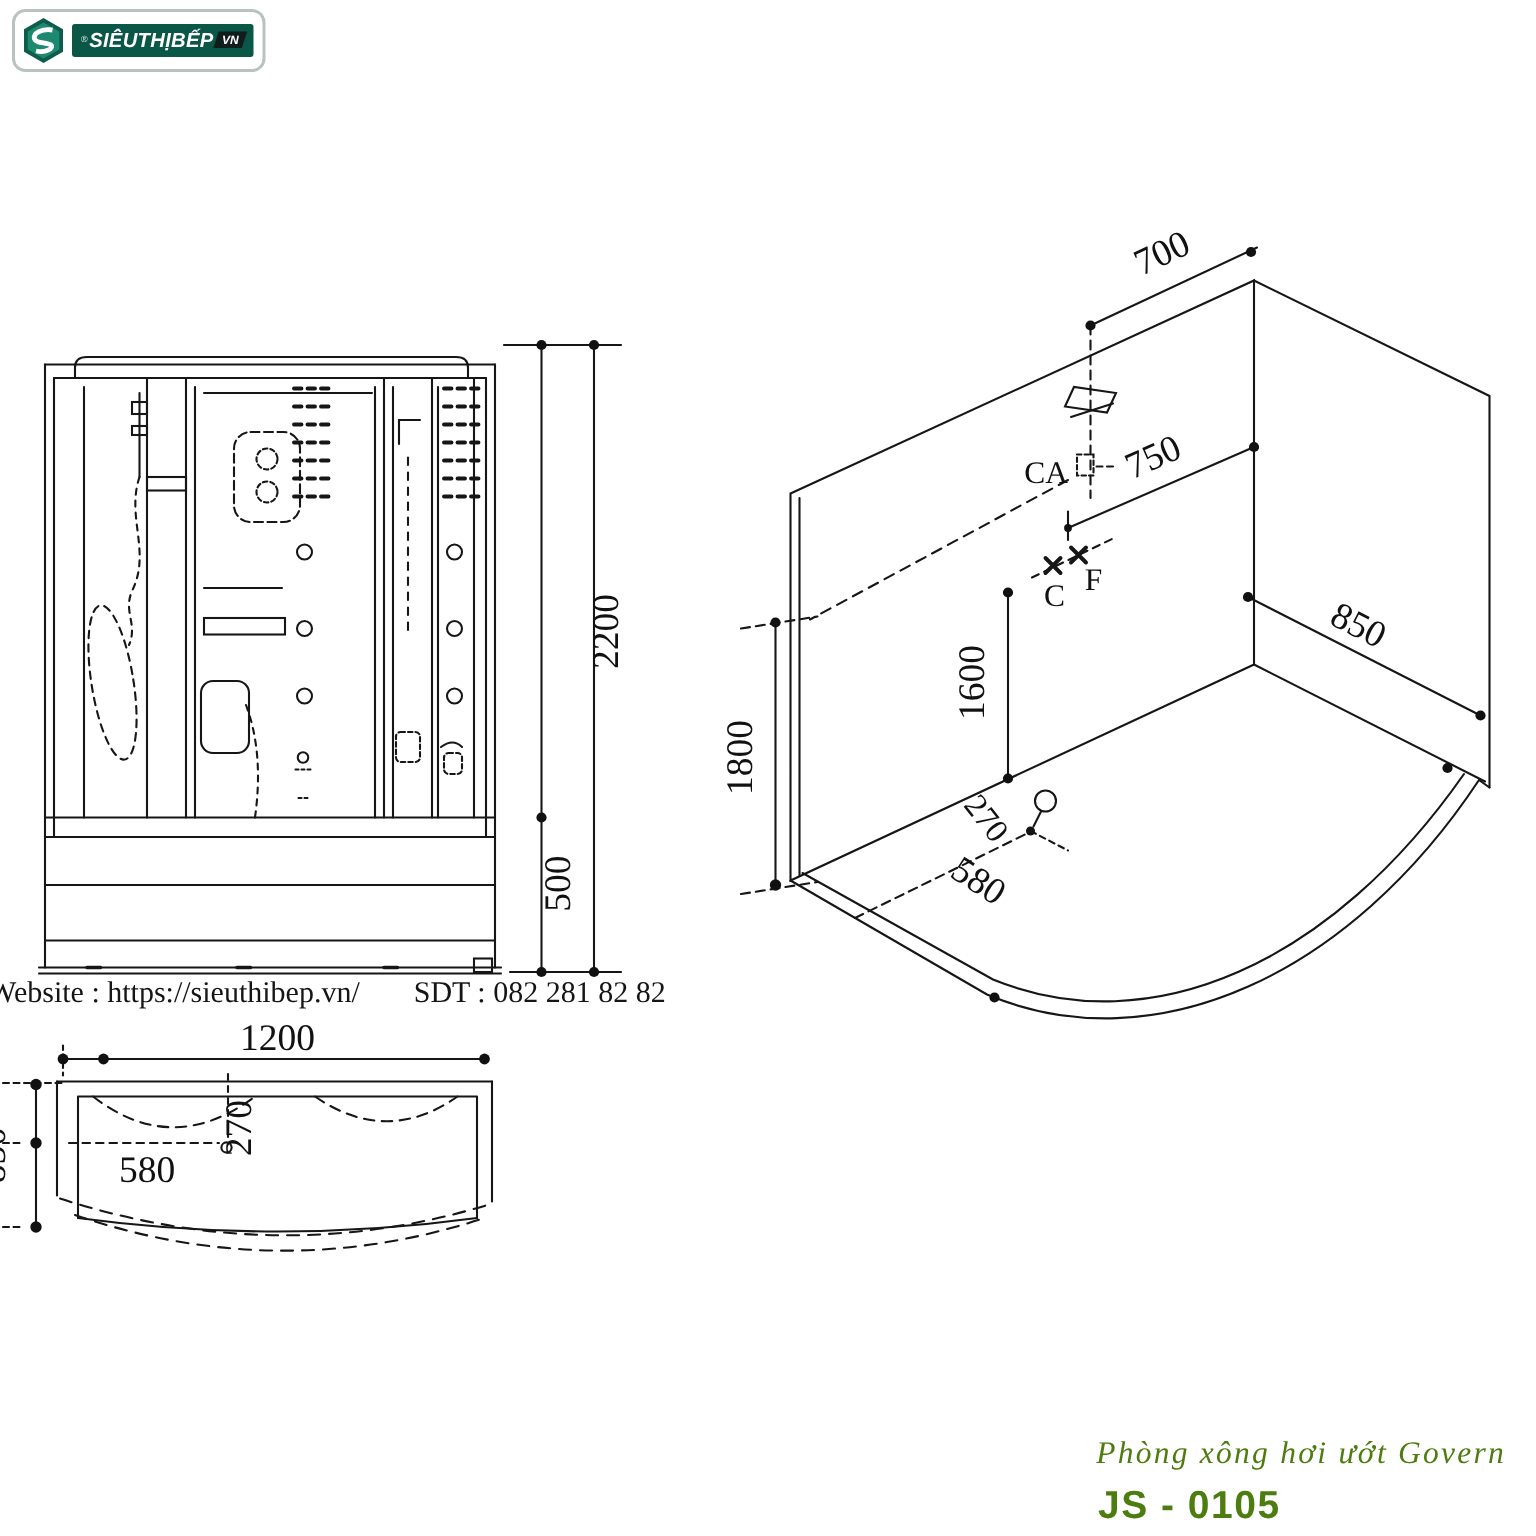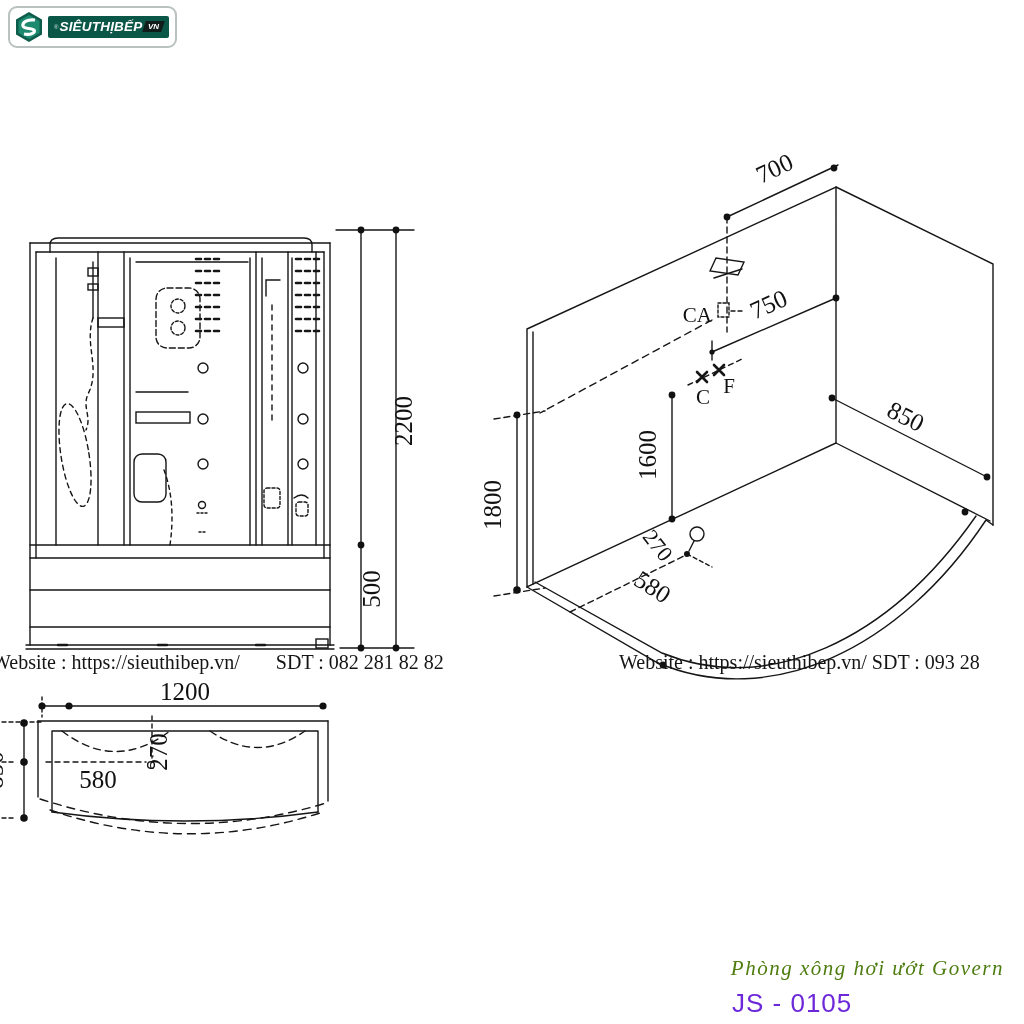"Website : https://sieuthibep.vn/ SDT : 093" div.footer-text { html: <div> <span>Website : https://sieuthibep.vn/ SDT : 093 28</span> </div> -> none }
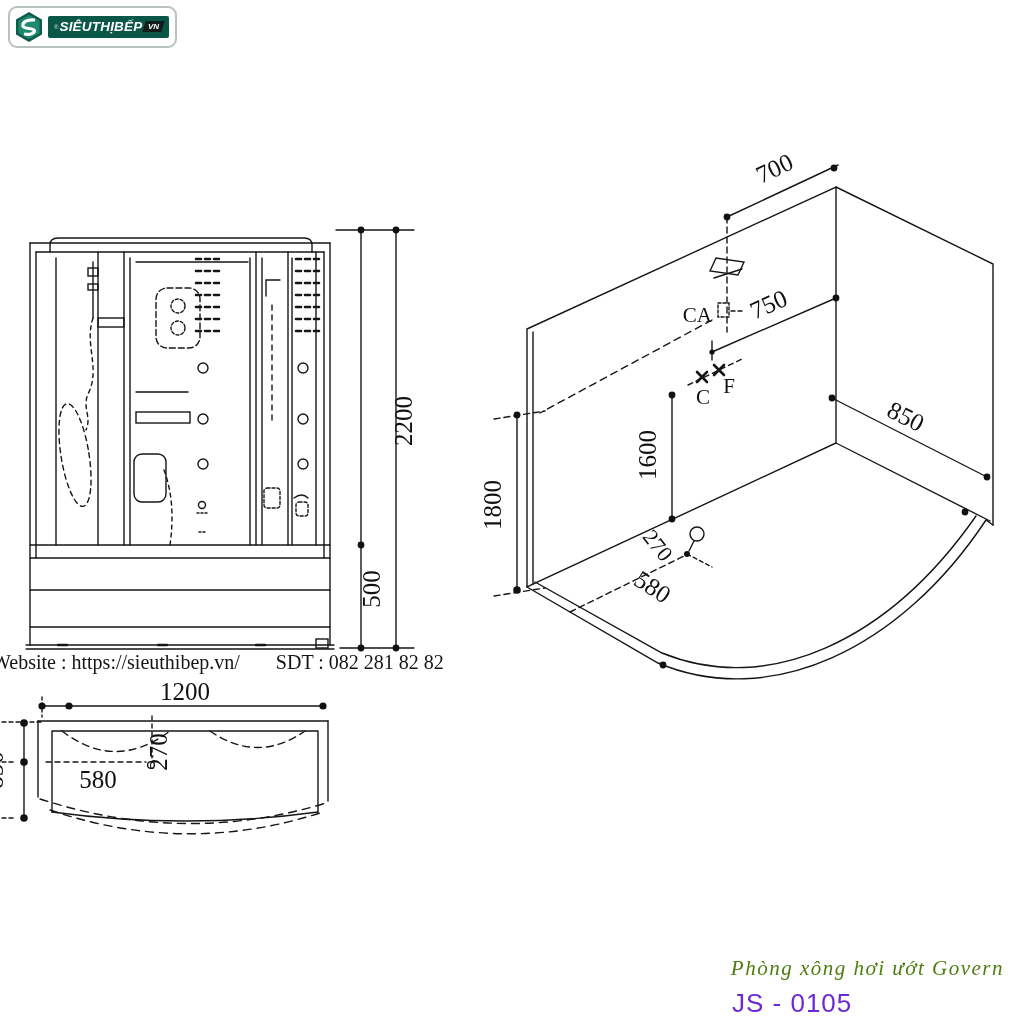"JS - 0105" .product-model { color: #6d28d9 -> #4d7c0f; font-weight: 400 -> 700 }
